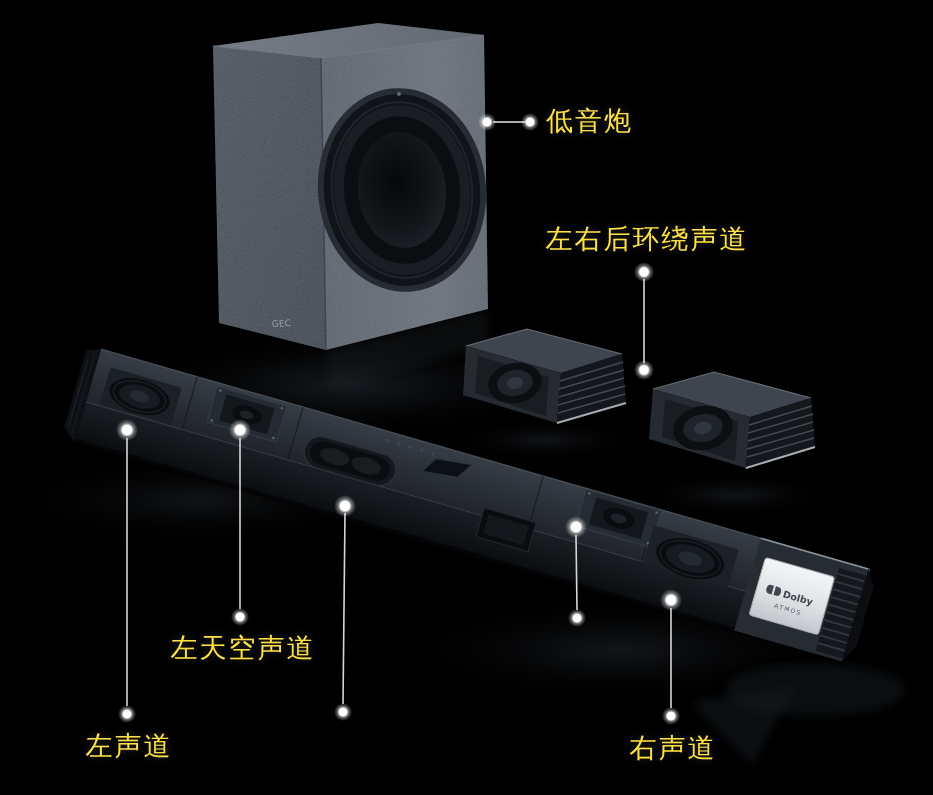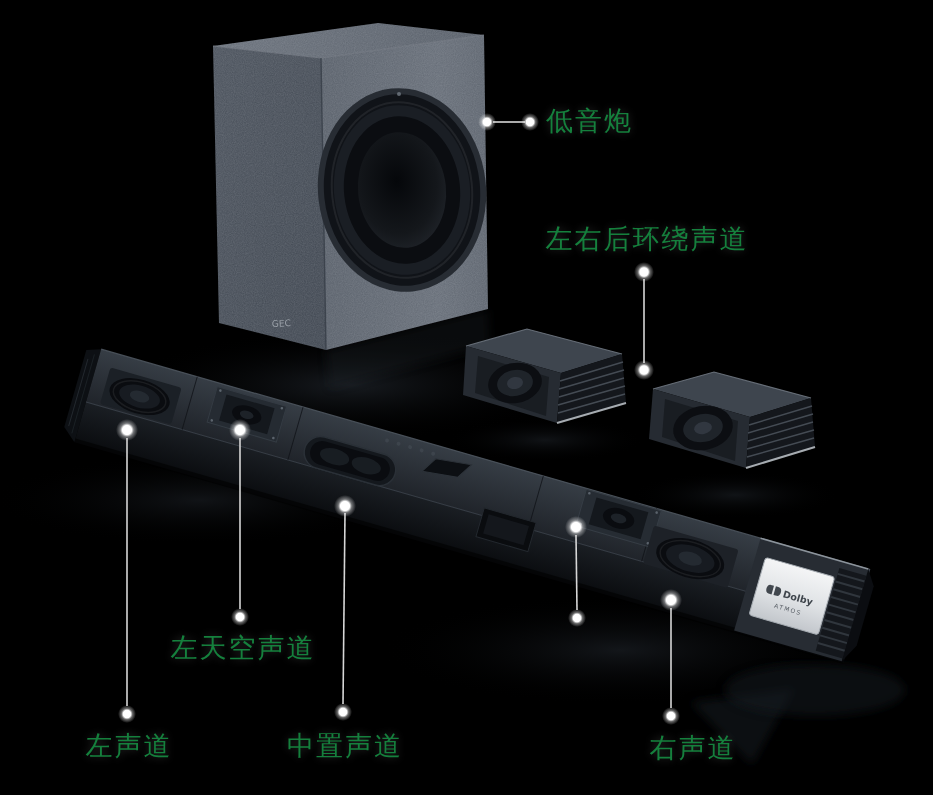"低音炮" .callout-label { color: #15803d -> #fde047 }
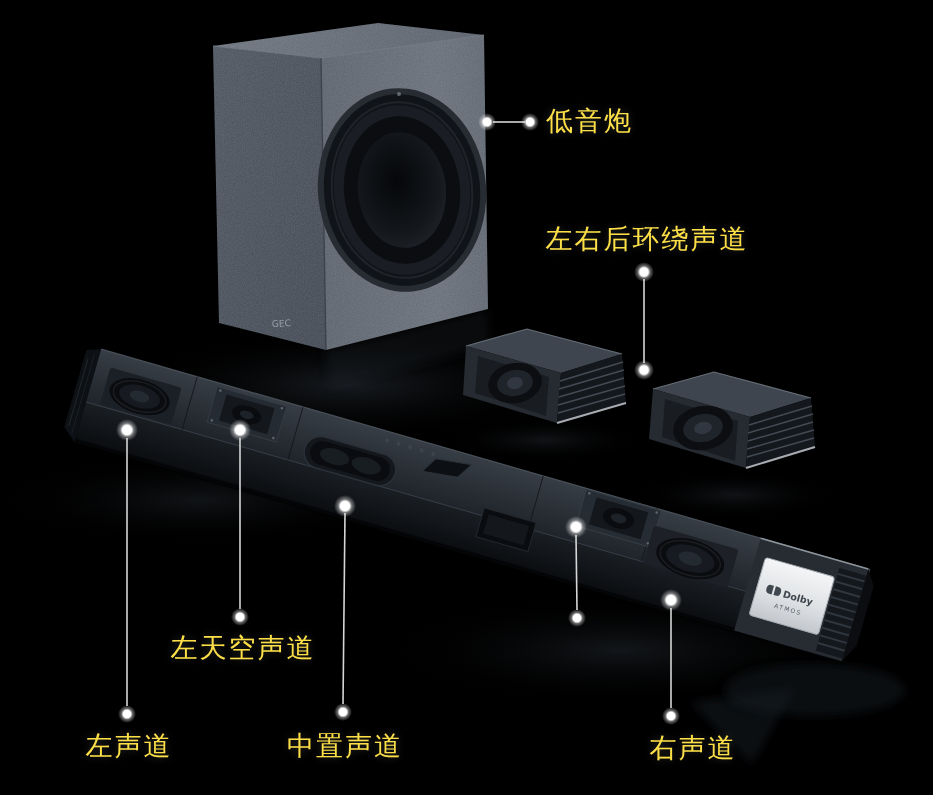"中置声道" div.callout-label { html: <div>中置声道</div> -> none }
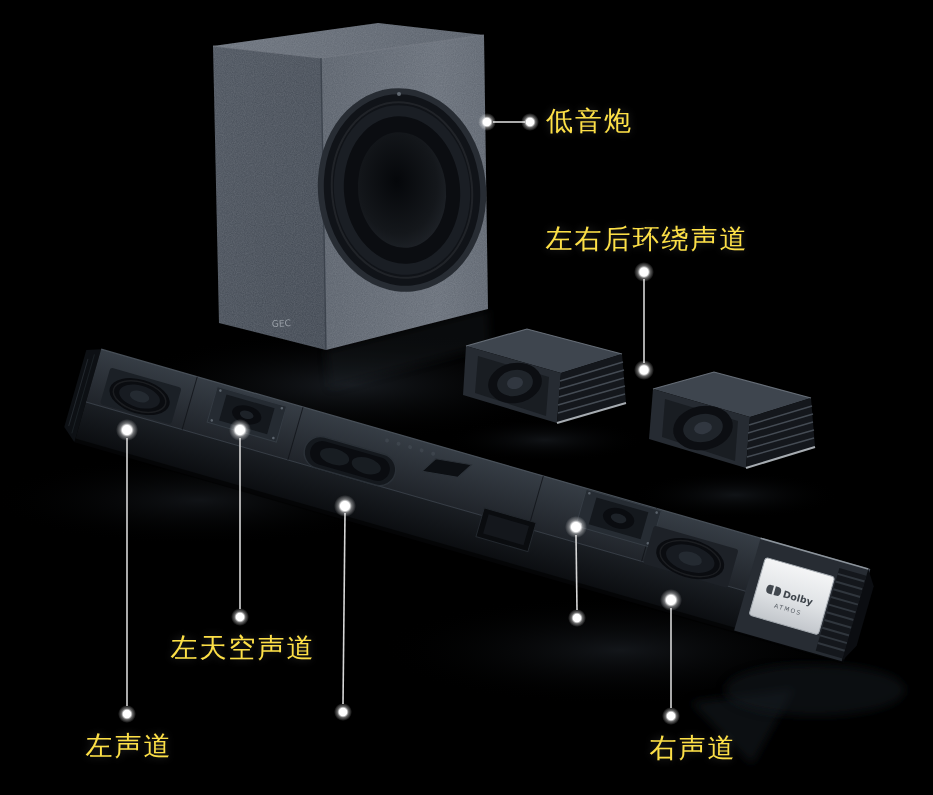"右声道" div.callout-label { margin-left: 20px -> none }
